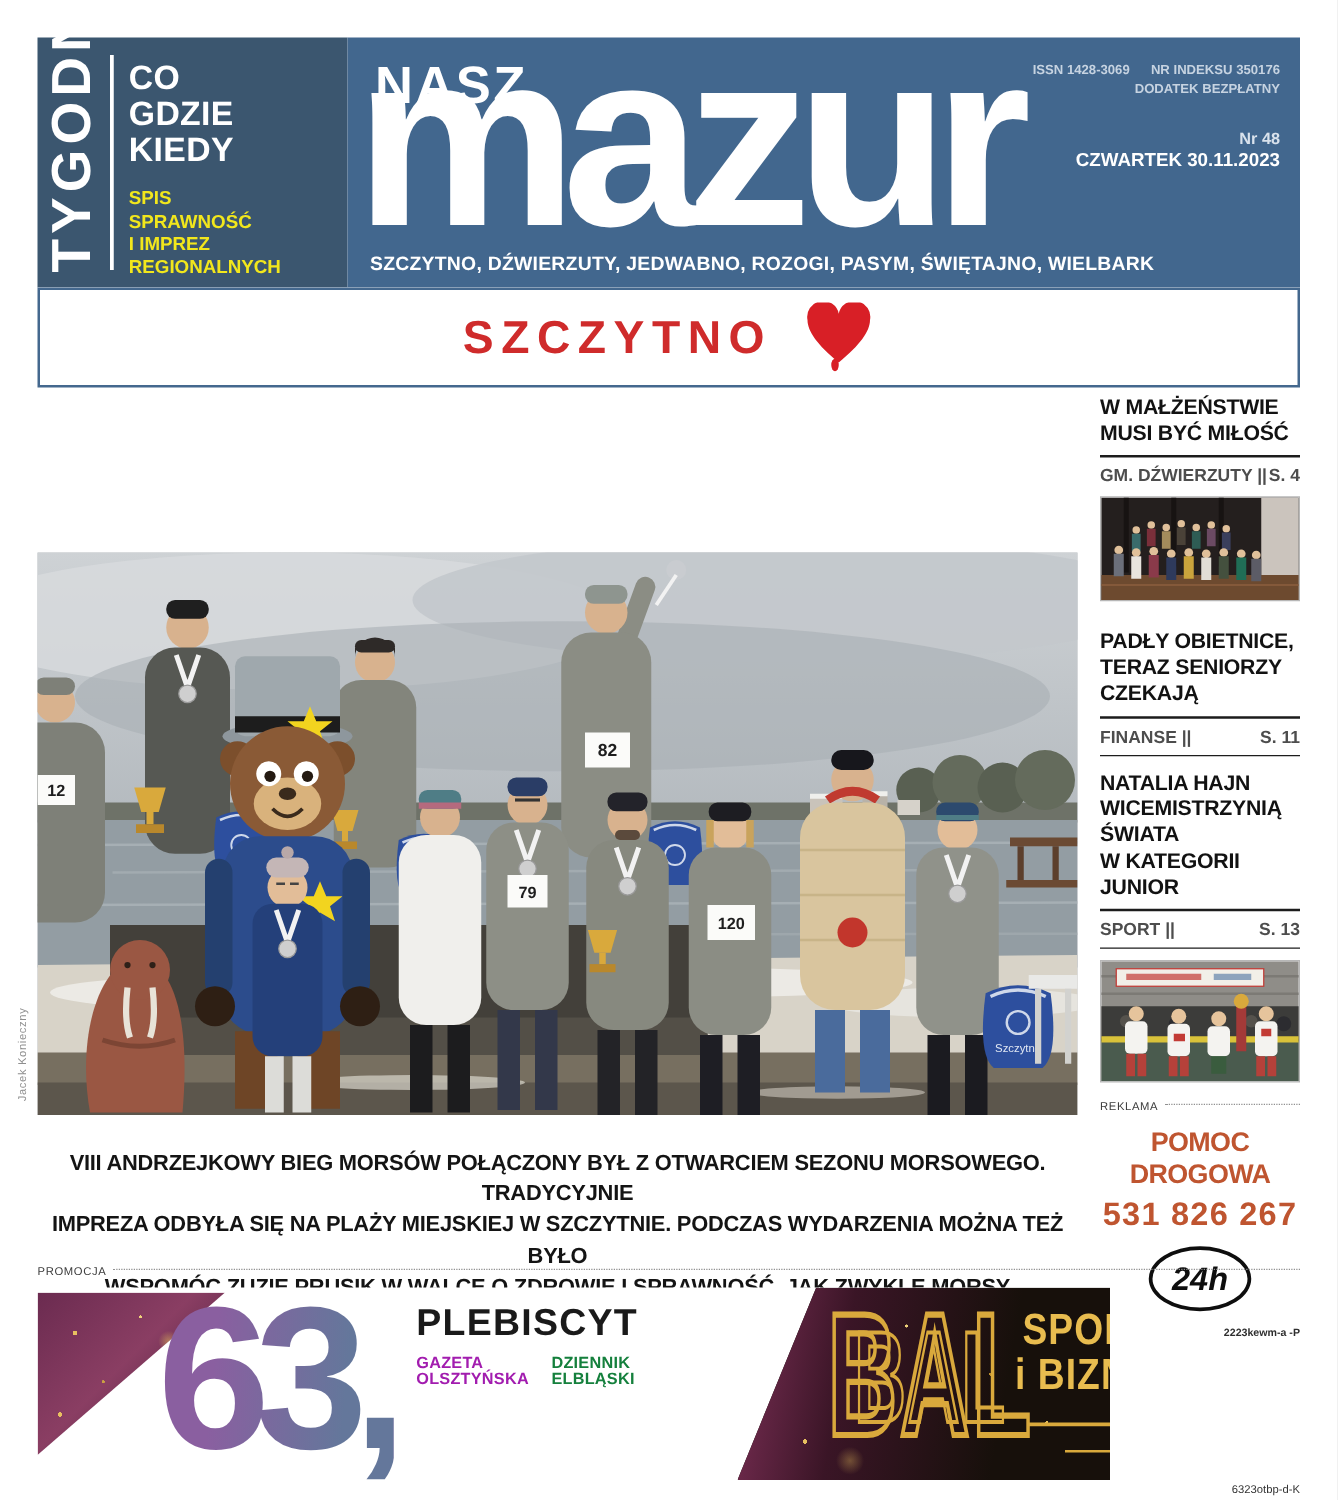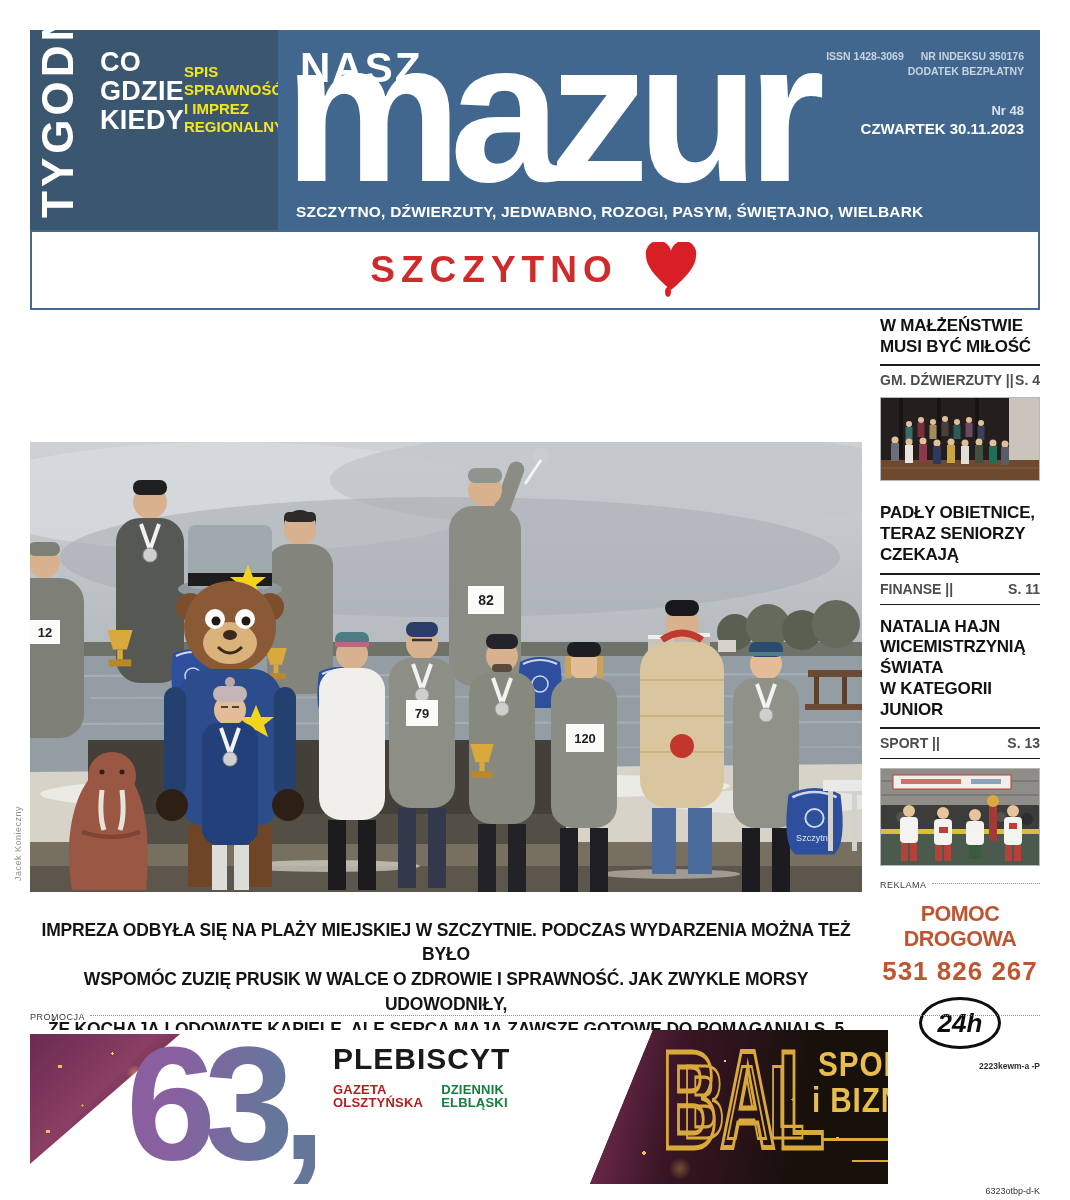"CO" .tyg-col { flex-direction: row -> column }
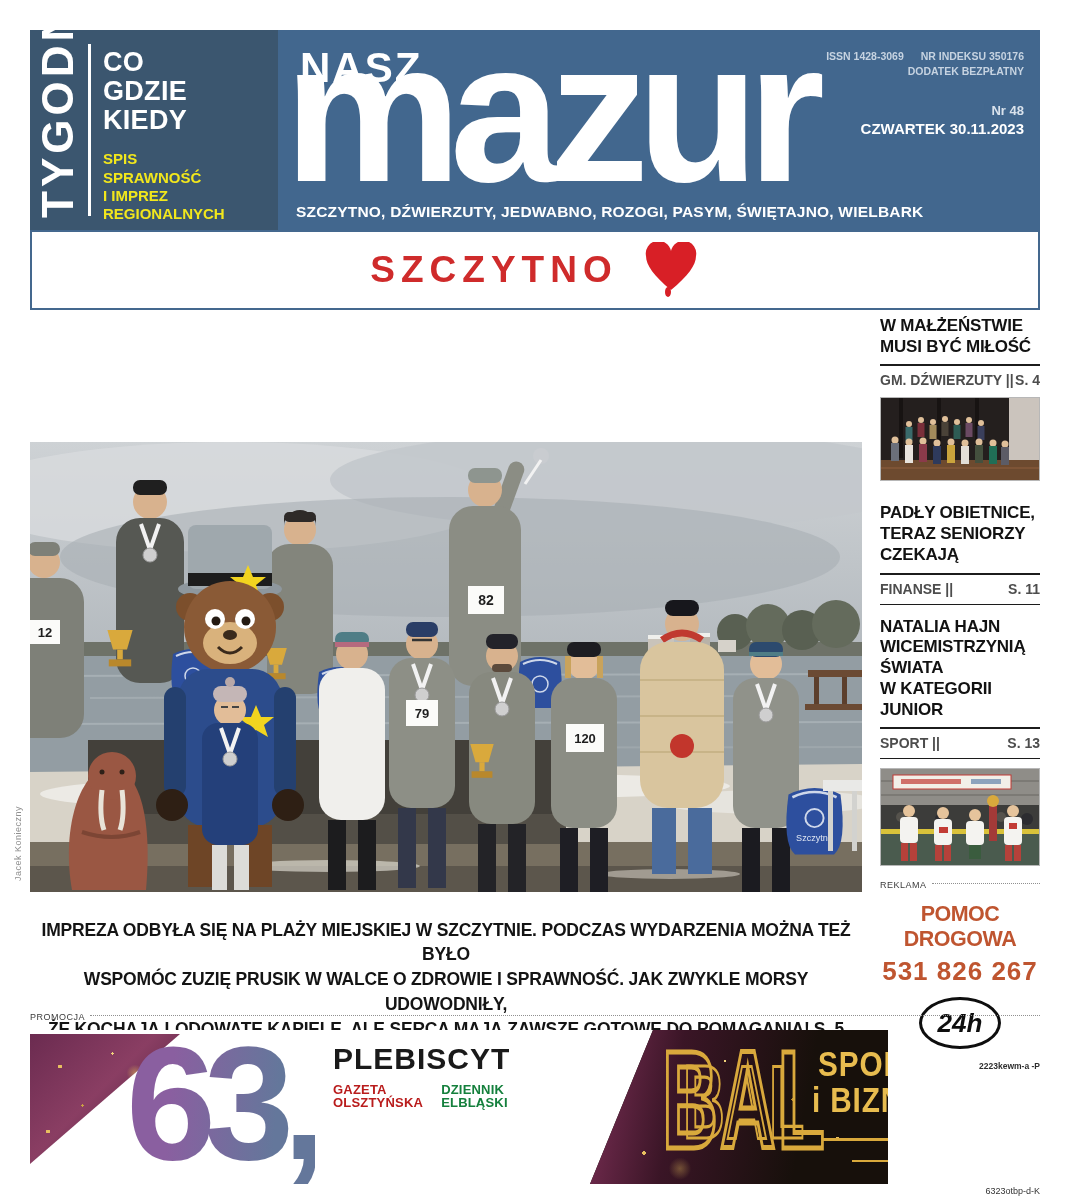"VIII ANDRZEJKOWY BIEG MORSÓW POŁĄCZONY" span.bl { html: none -> <span>VIII ANDRZEJKOWY BIEG MORSÓW POŁĄCZONY BYŁ Z OTWARCIEM SEZONU MORSOWEGO. TRADYCYJNIE</span> }
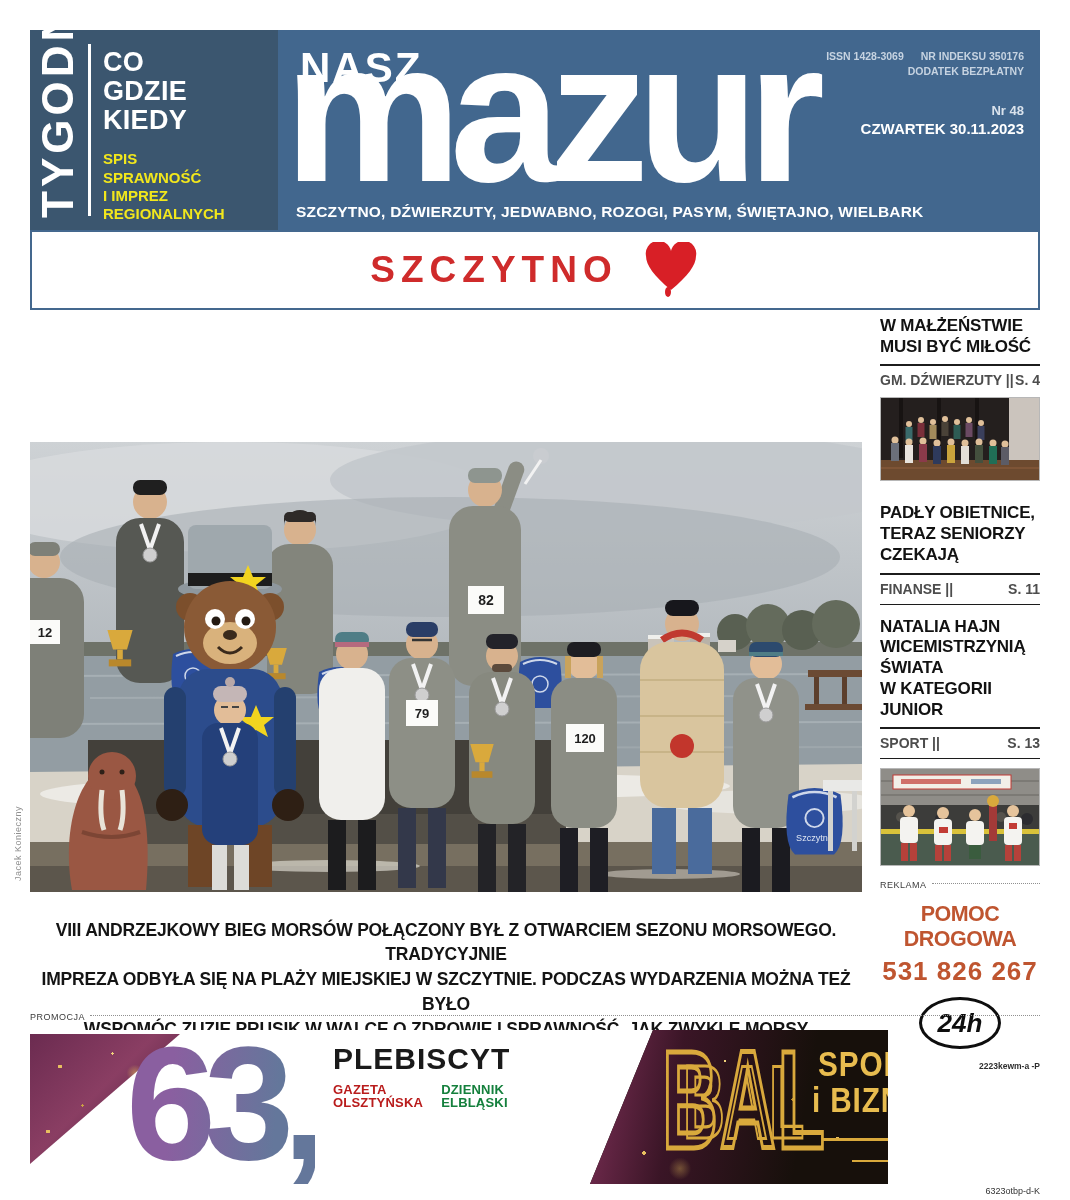"GAZETA" .logo.g1 { color: #b91c1c -> #a21caf }
